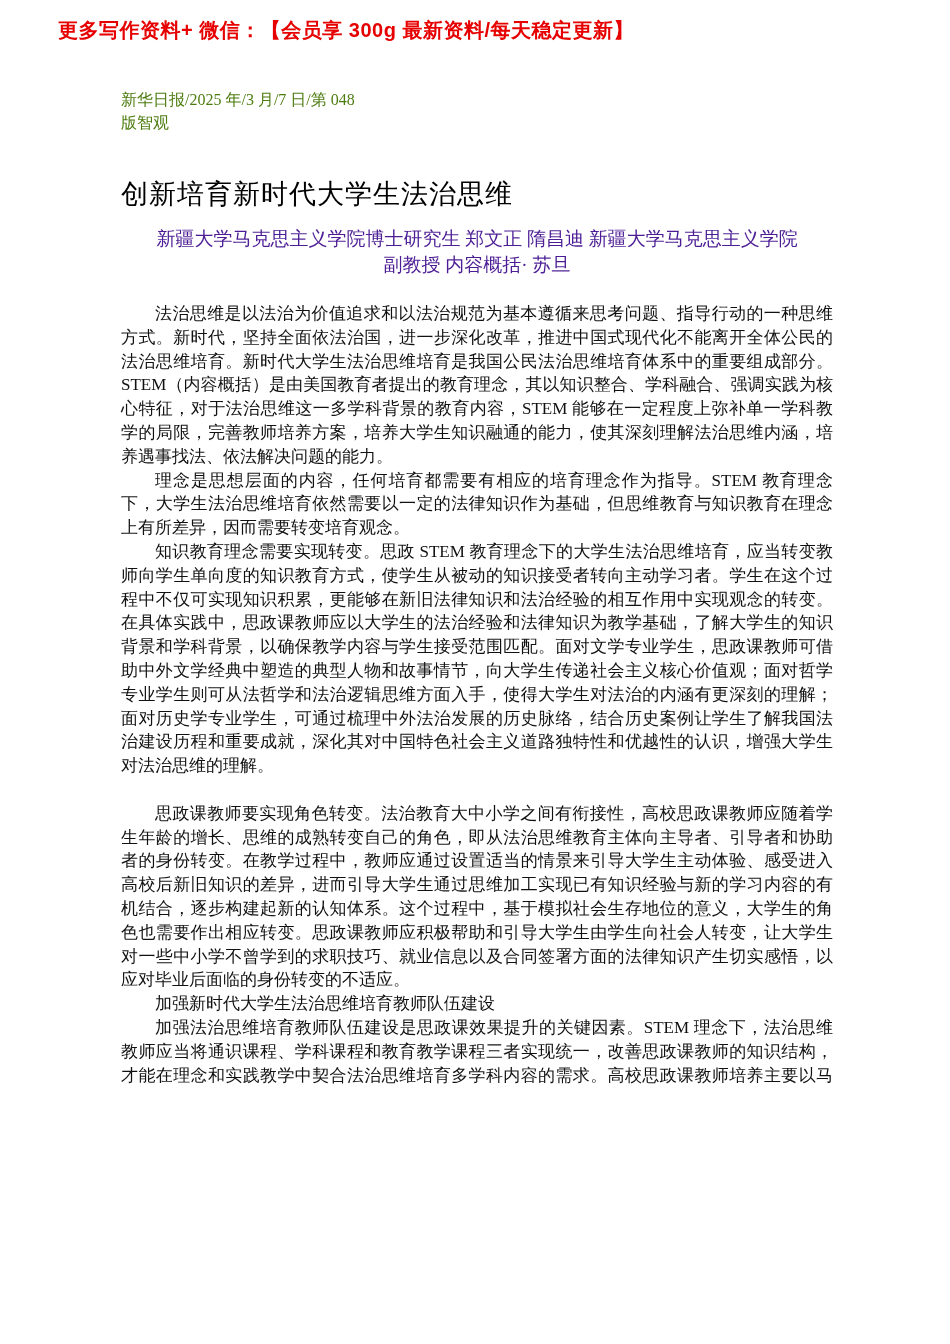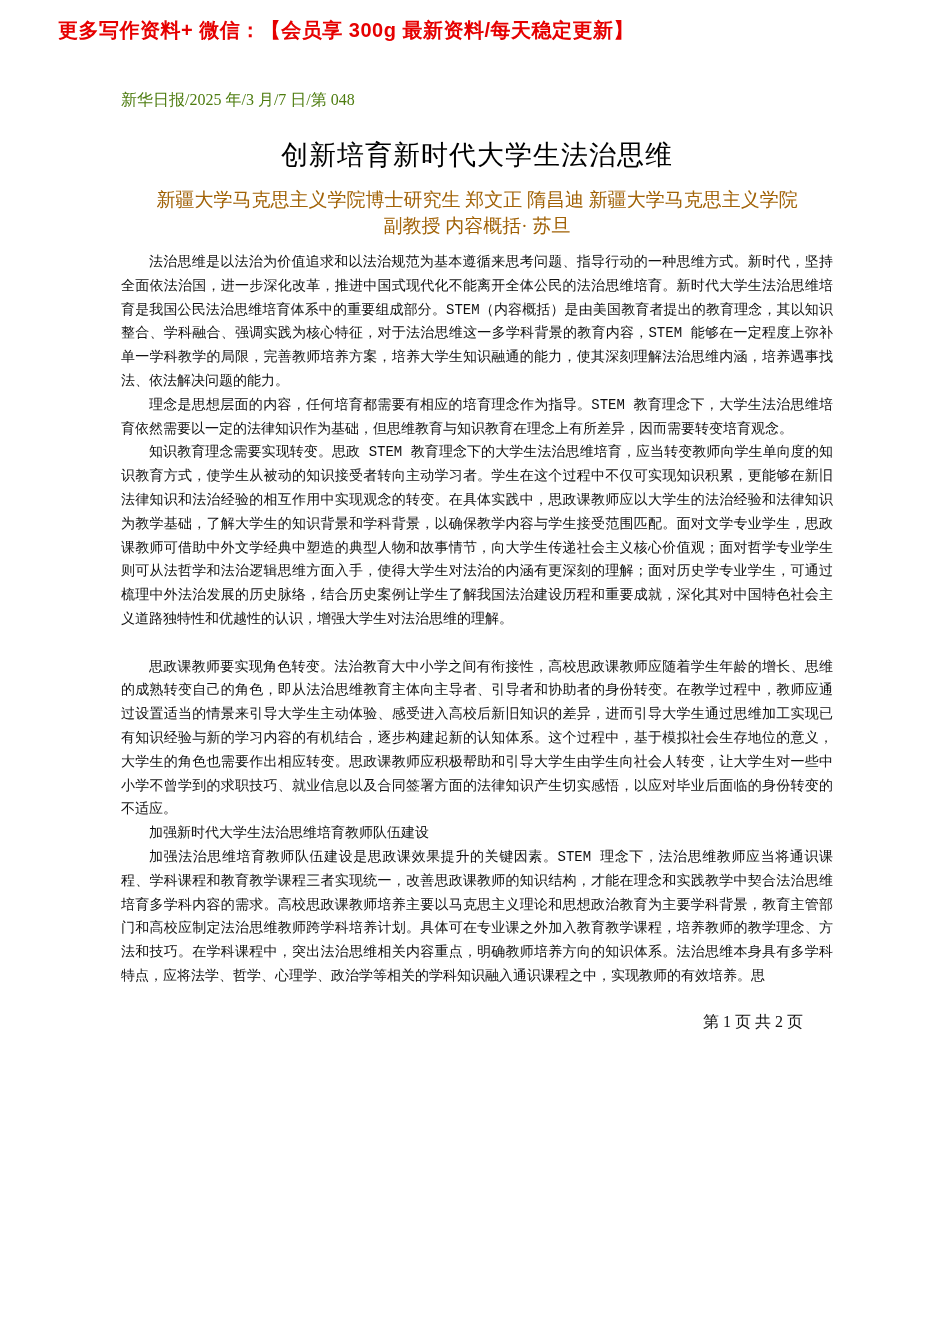"版智观" div { html: none -> <div>版智观</div> }
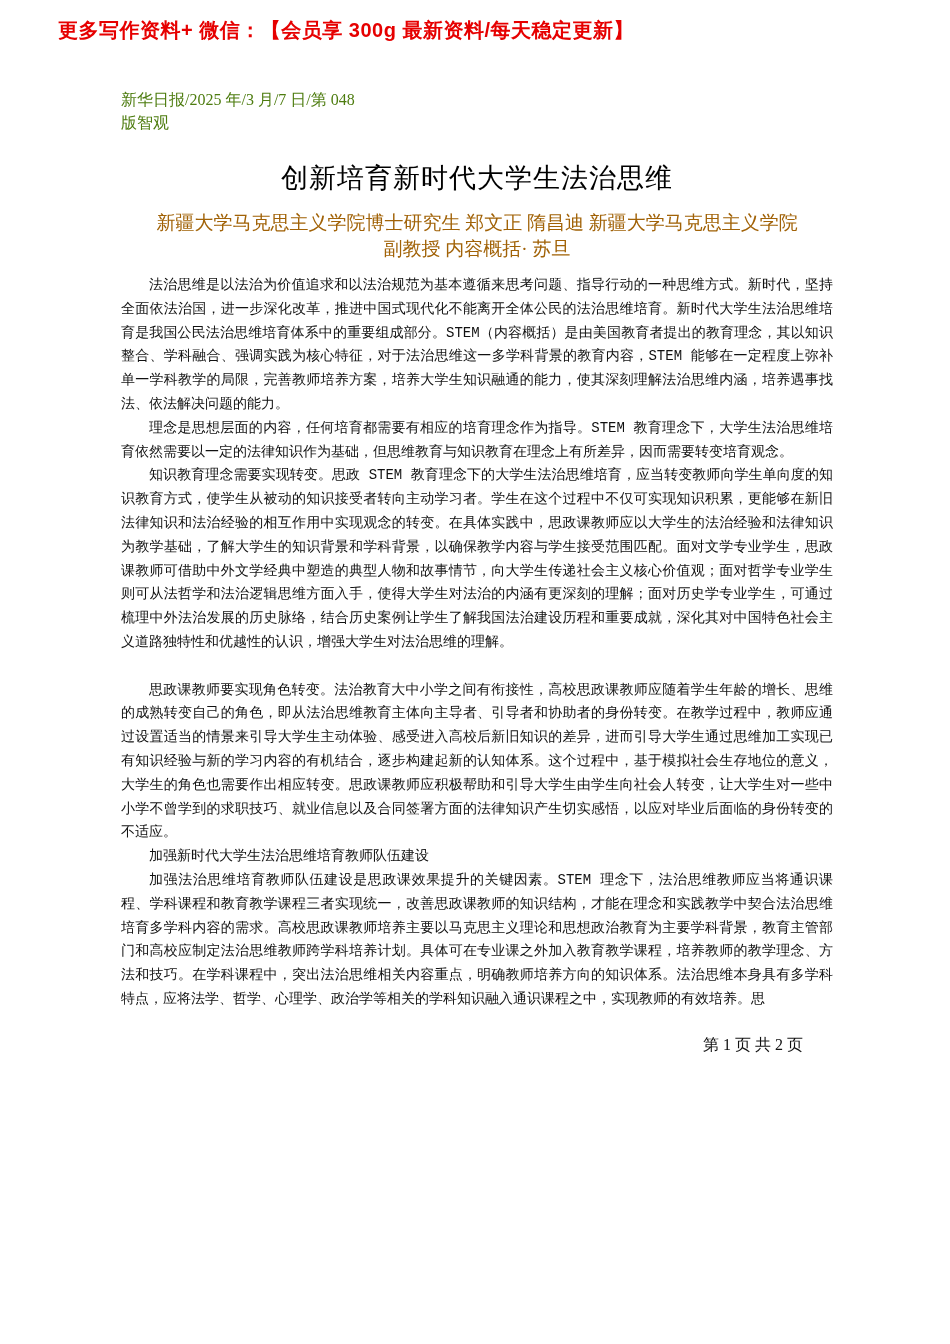"创新培育新时代大学生法治思维" .title { margin: 26px 0 0 0 -> 42px 0 0 0; text-align: center -> left }
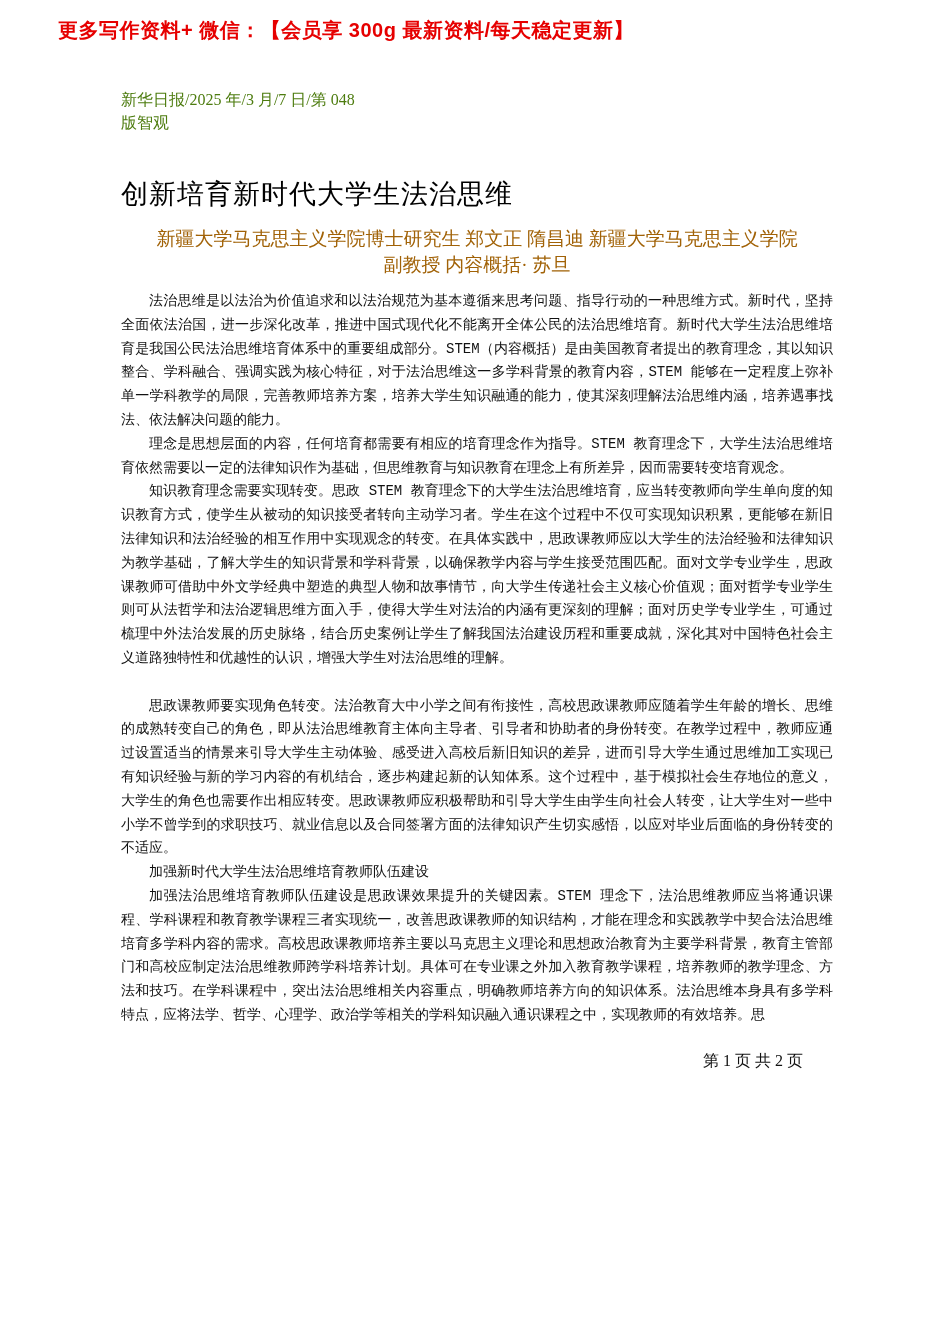"新疆大学马克思主义学院博士研究生 郑文正 隋昌迪 新疆大学马克思主义学院" .authors { color: #a16207 -> #4c1d95 }
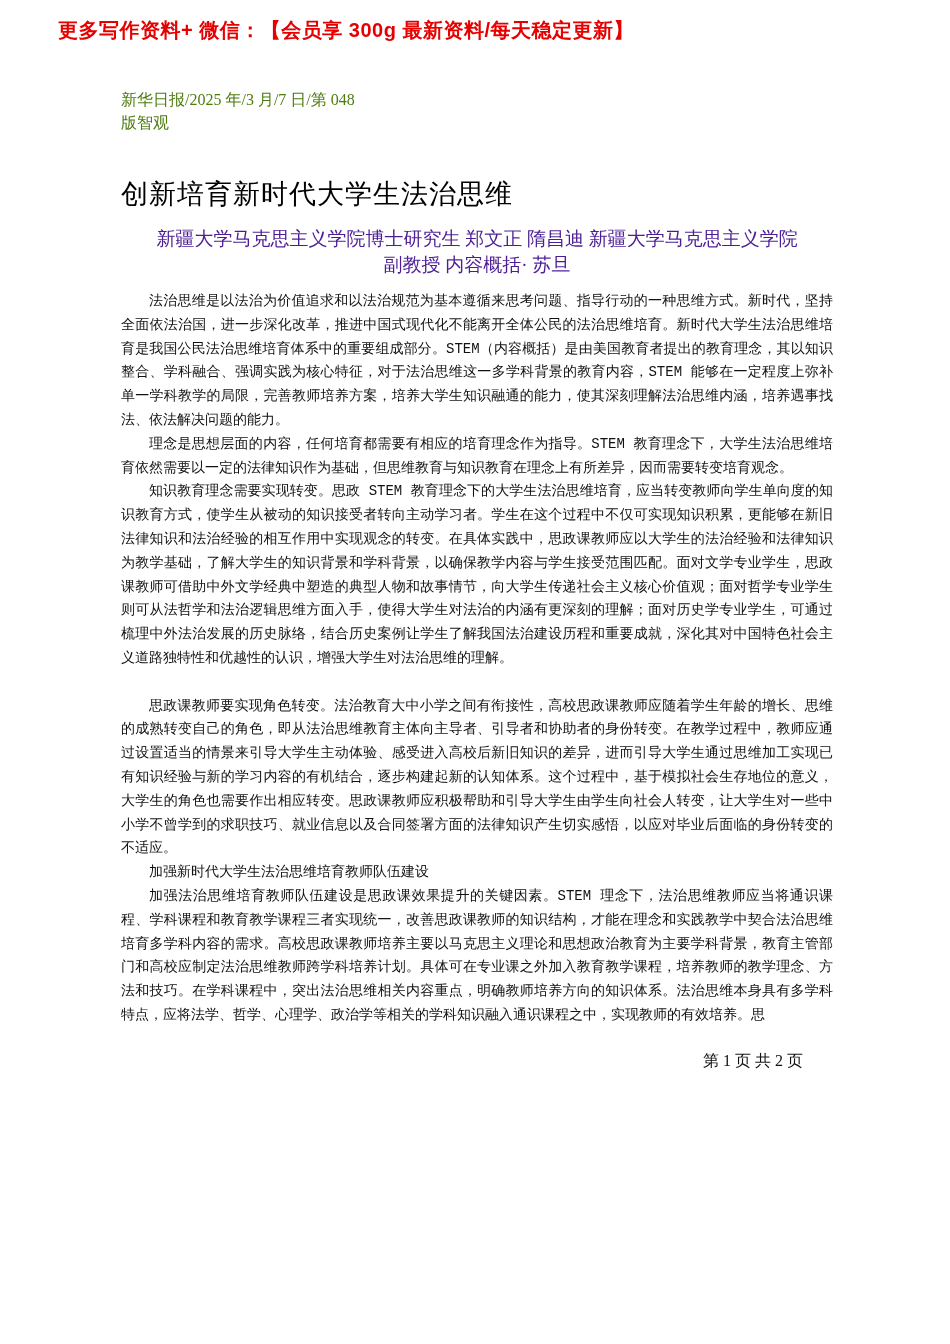"法治思维是以法治为价值追求和以法治规范为基本遵循来思考问题、指导行动的一种思维方" .body { font-family: Liberation Mono, monospace -> none; font-size: 14px -> 17px; margin-top: 12px -> 24px }
